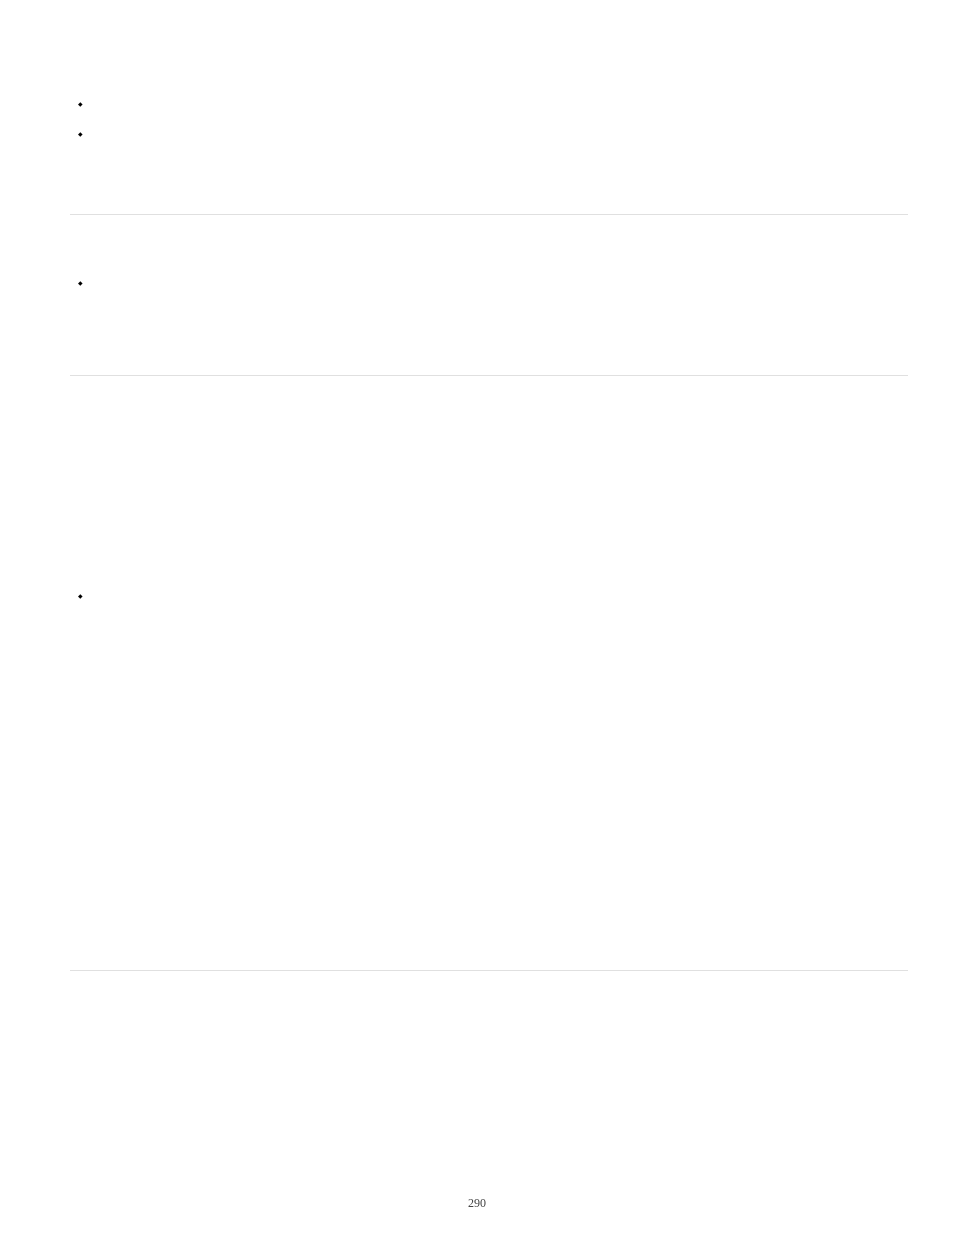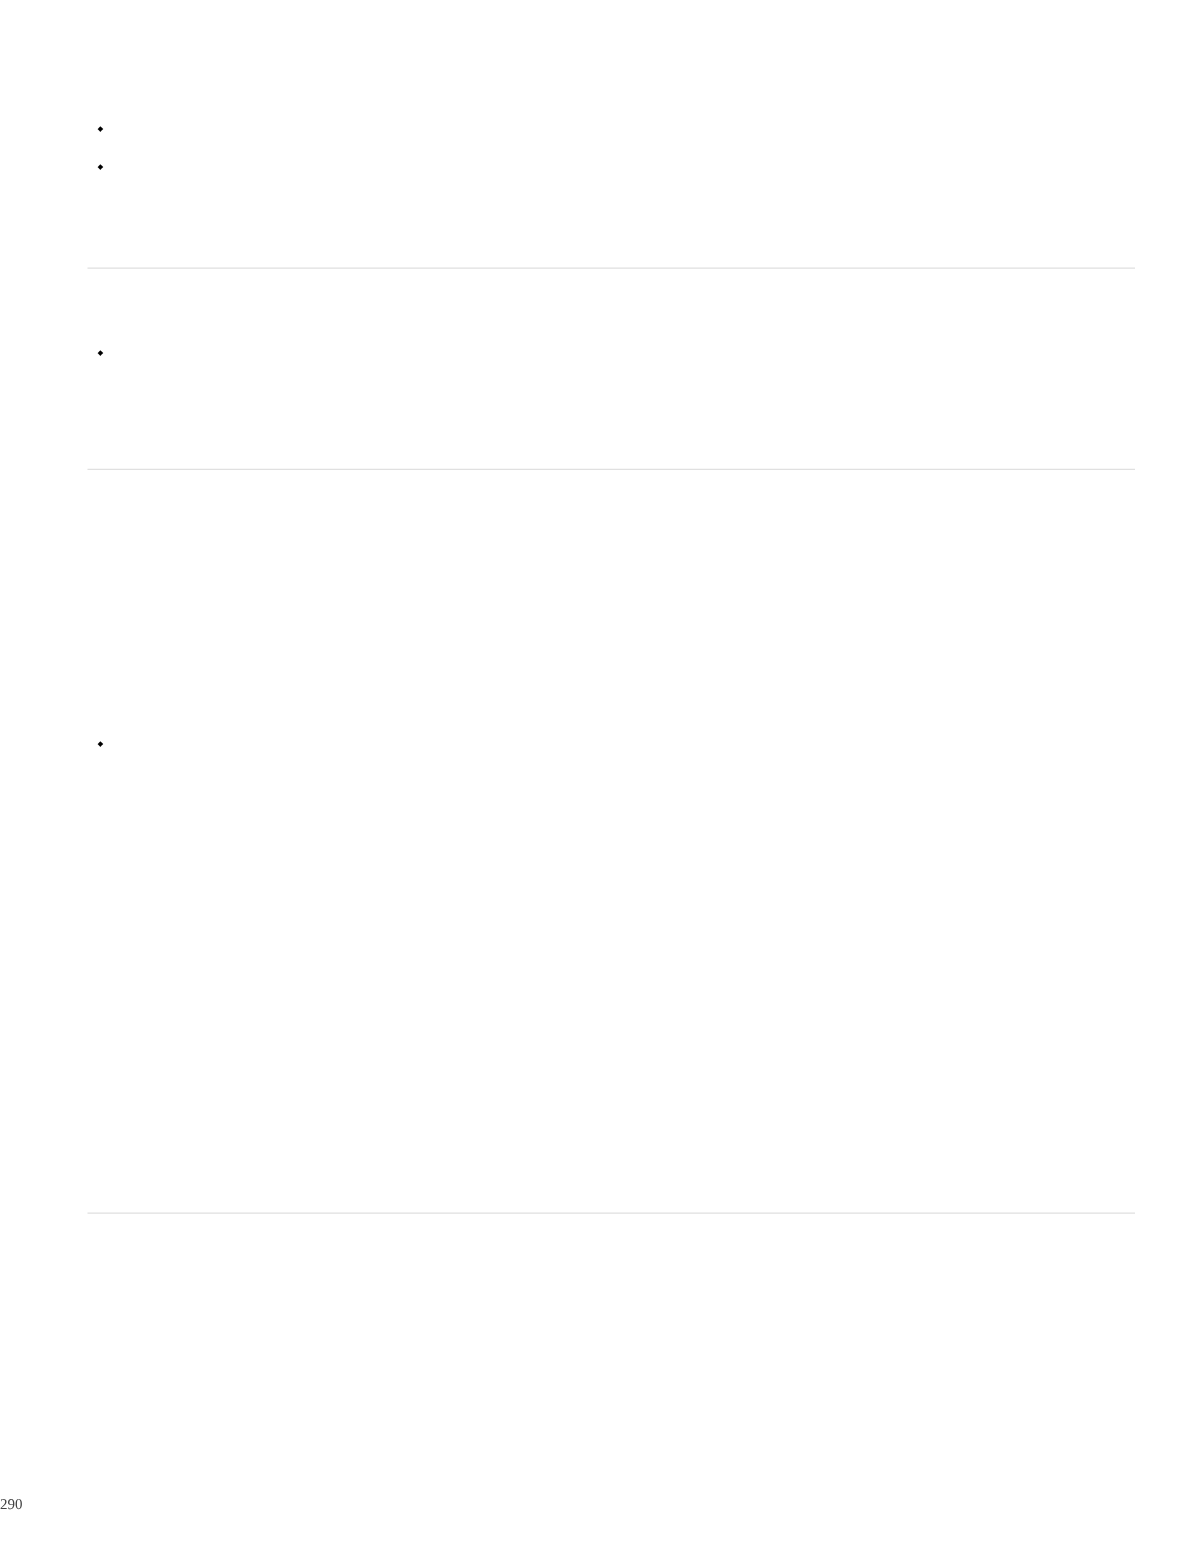"290" .page-number { text-align: left -> center }
